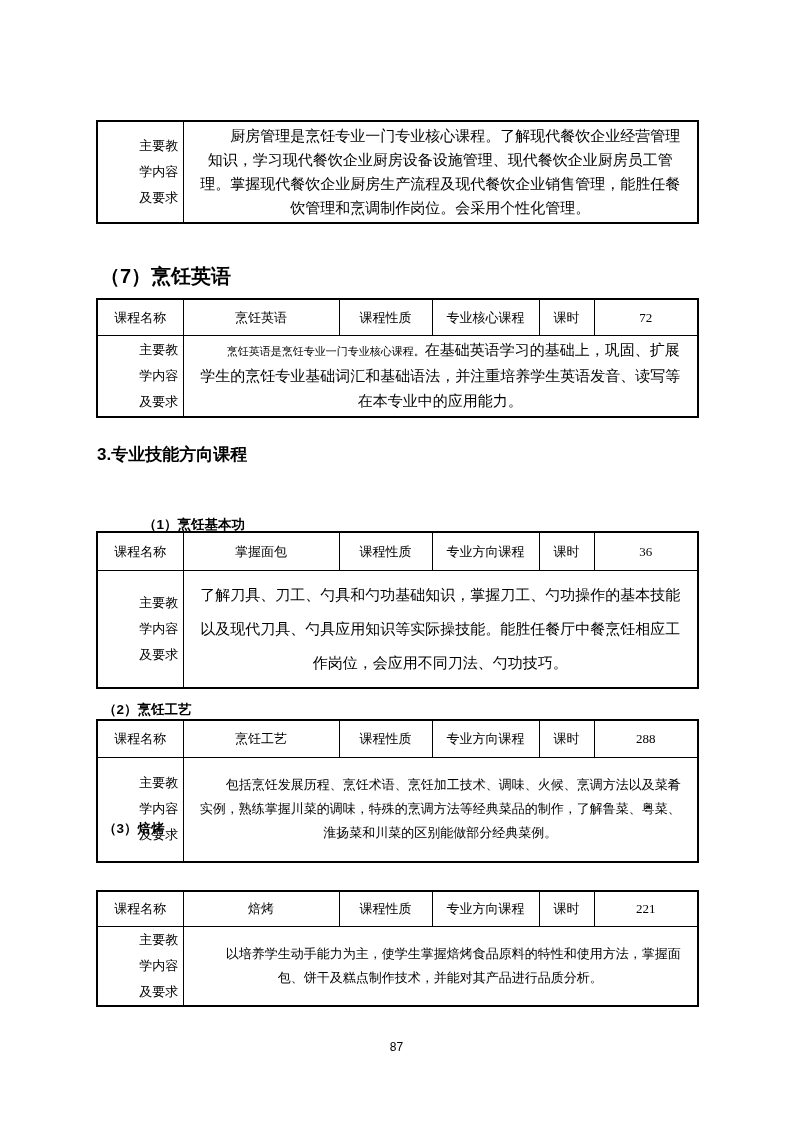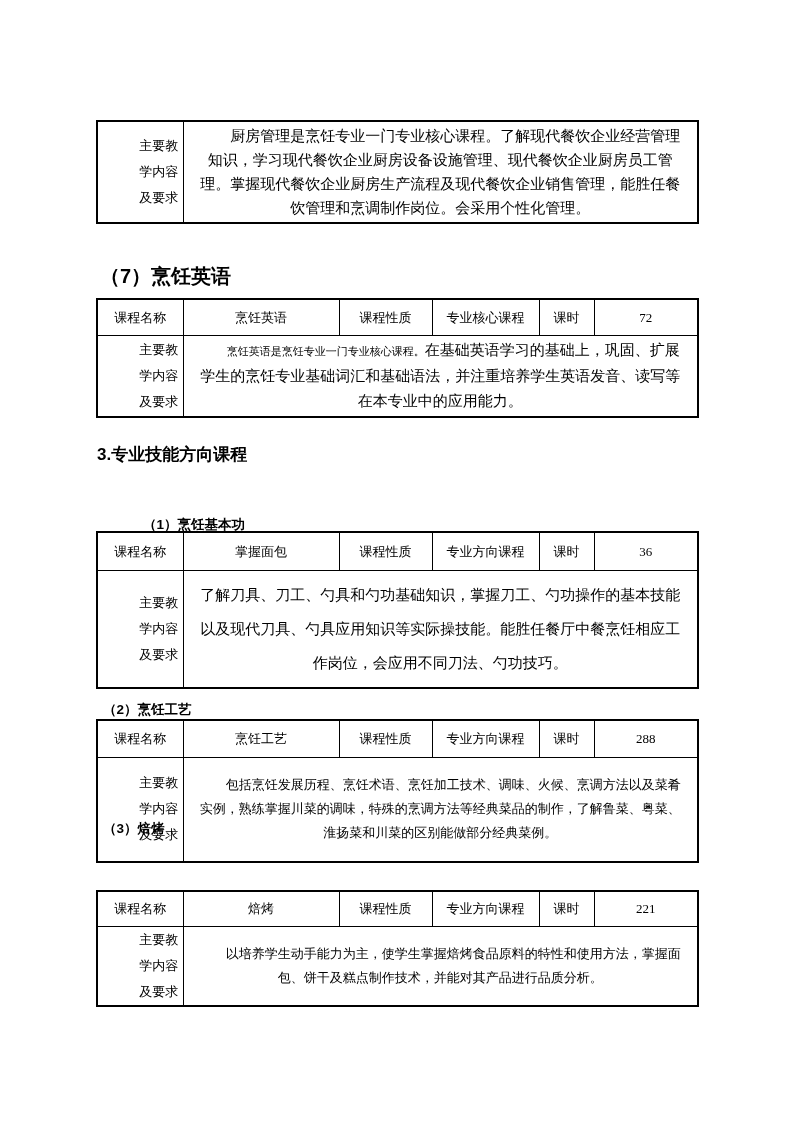"87" div.page-number { html: none -> <div>87</div> }
